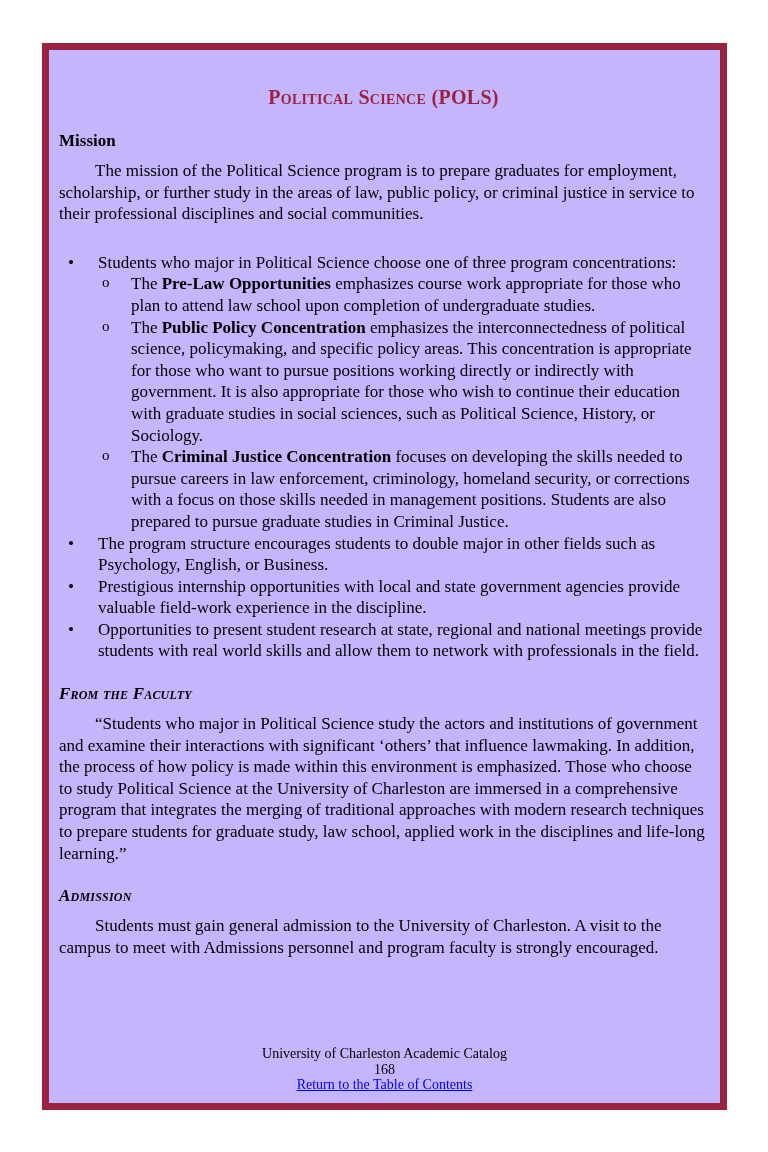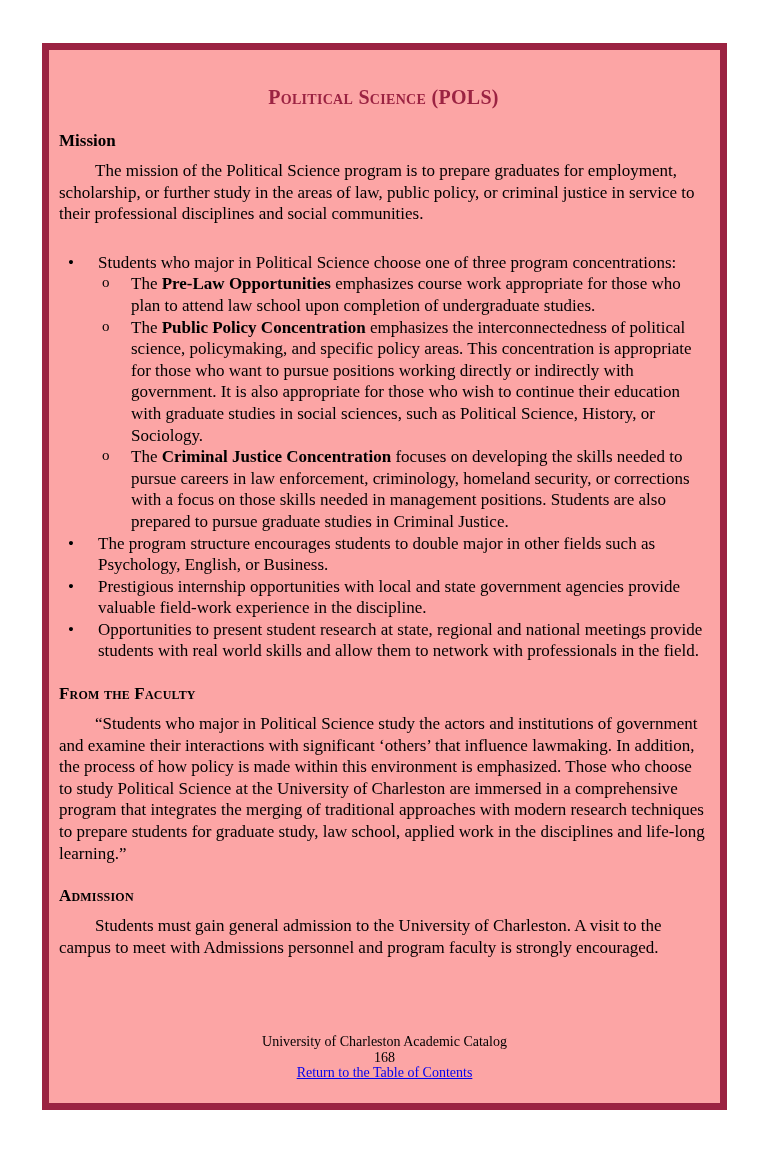"Political Science (POLS)" .frame { background: #fca5a5 -> #c4b5fd }
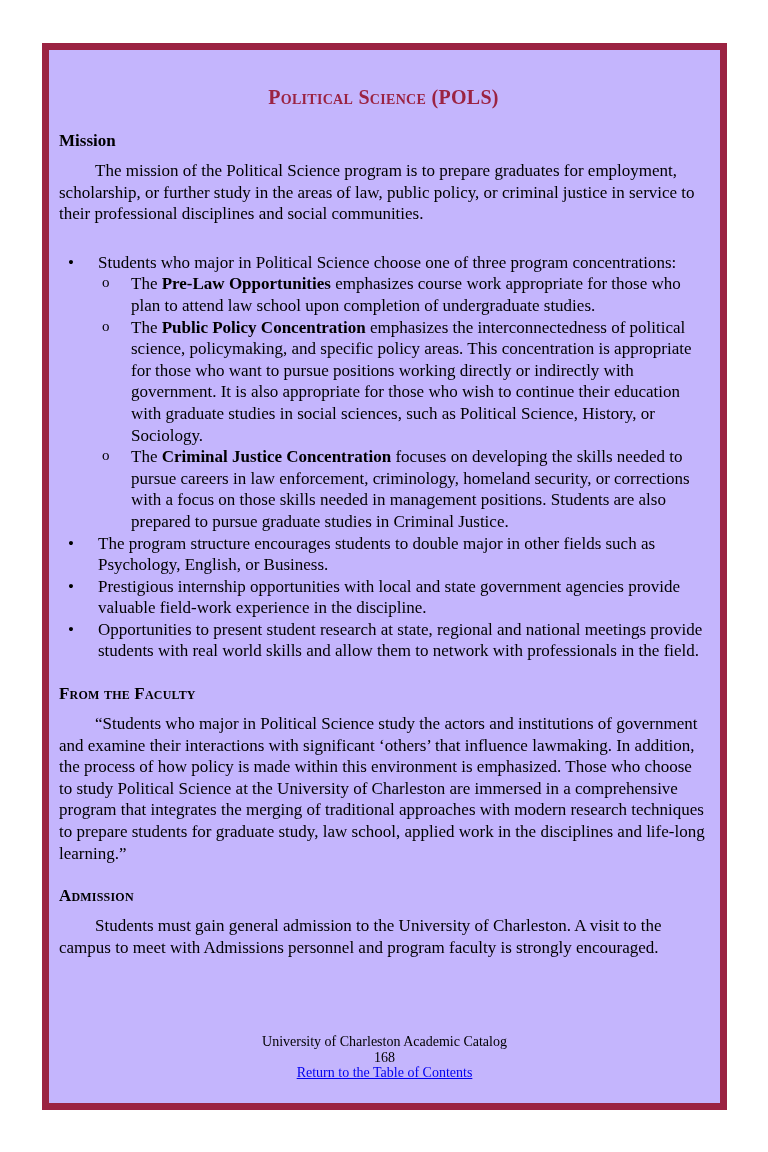"From the Faculty" h3.smallcaps { font-style: none -> italic }
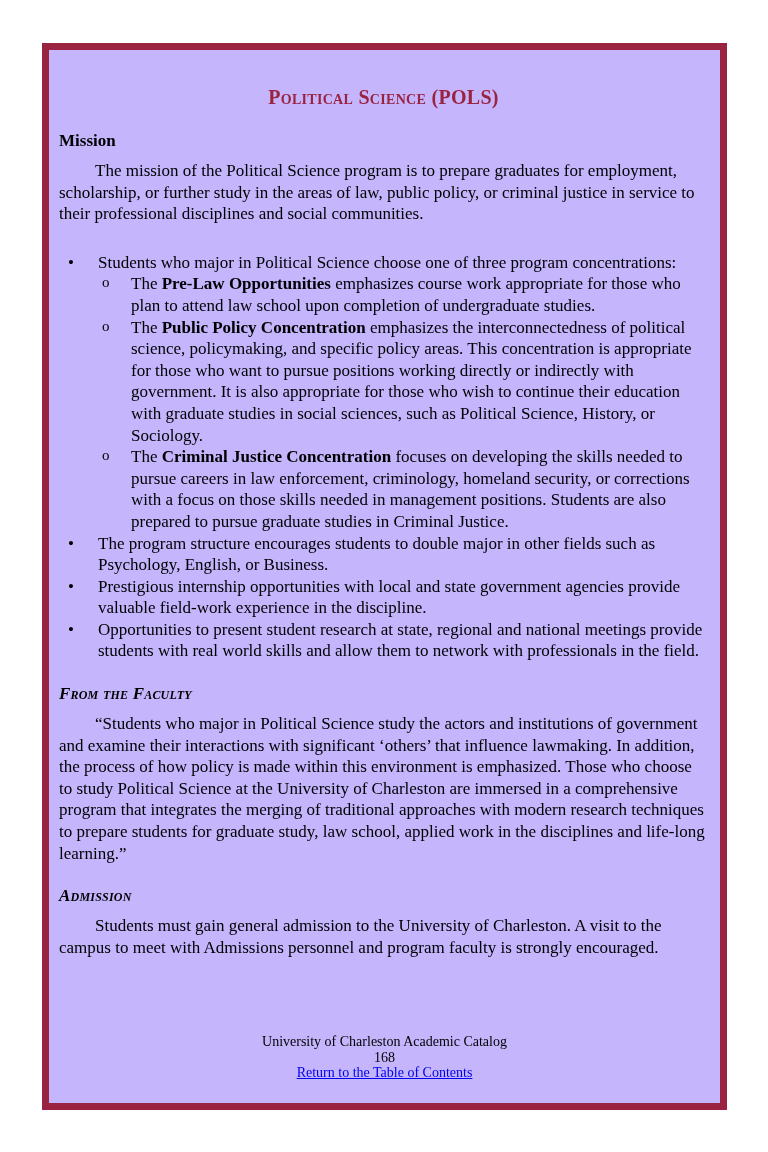"University of Charleston Academic" .footer { bottom: 22px -> 10px }
